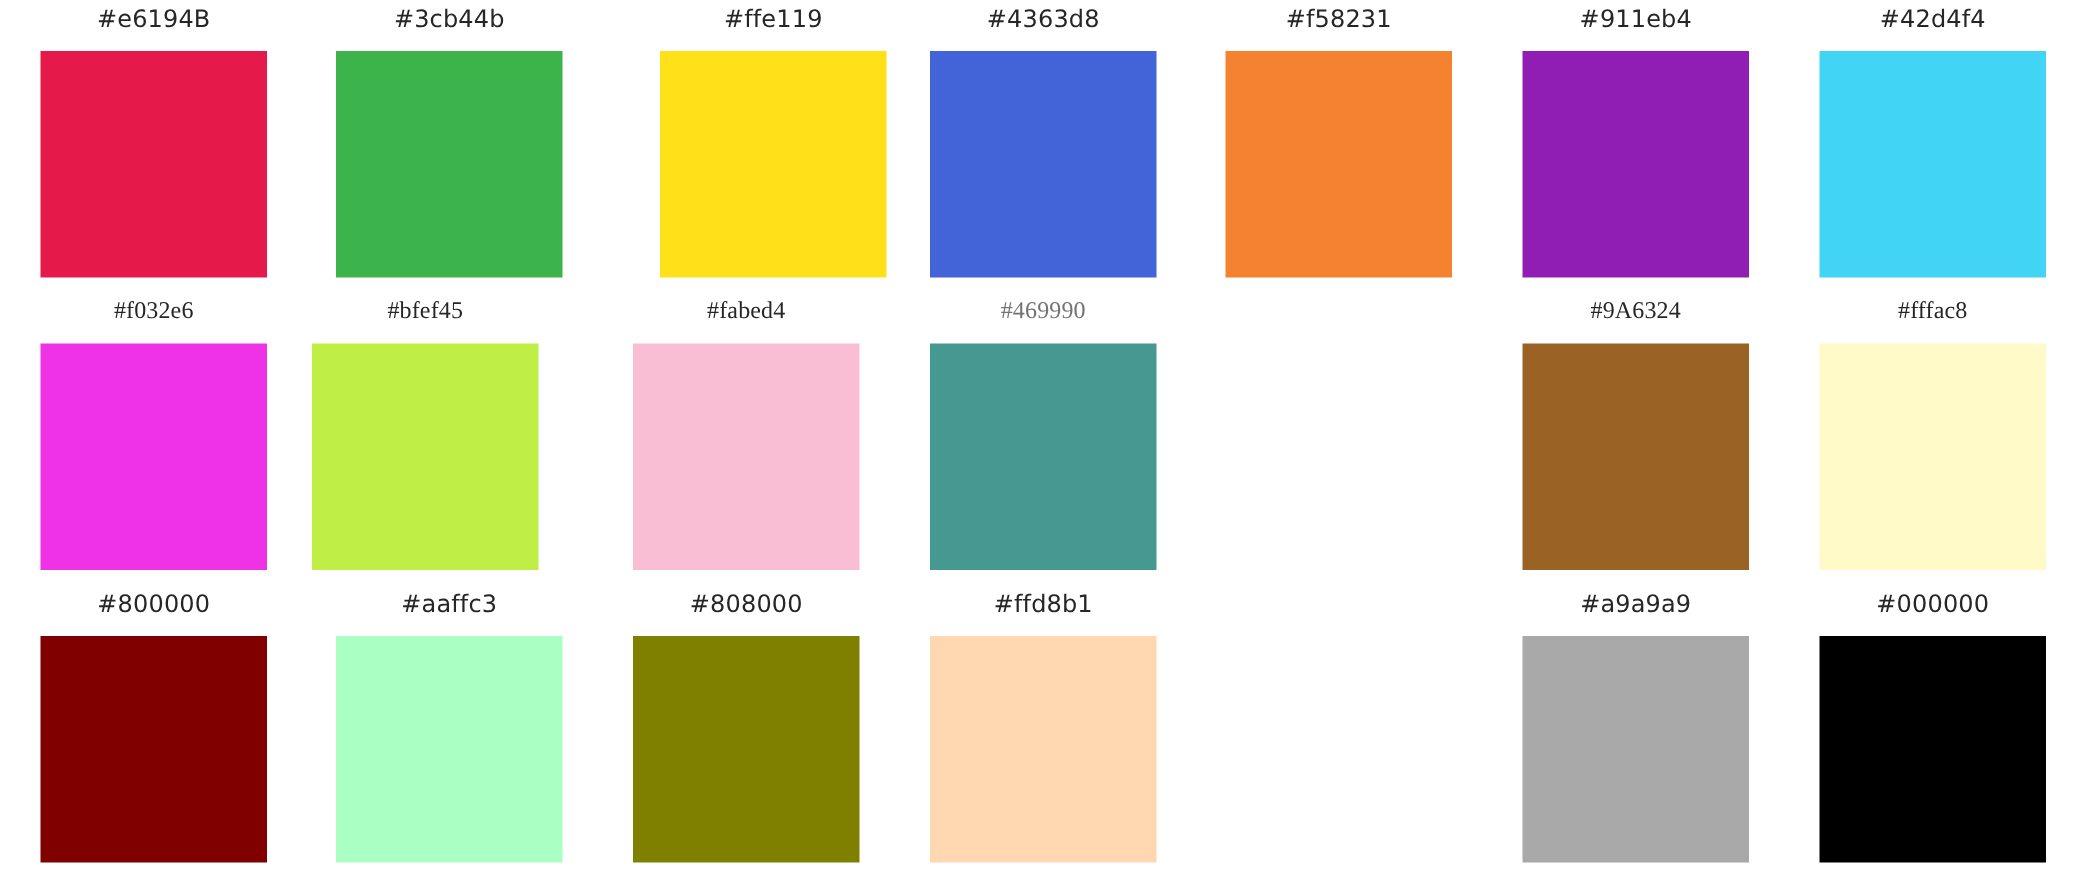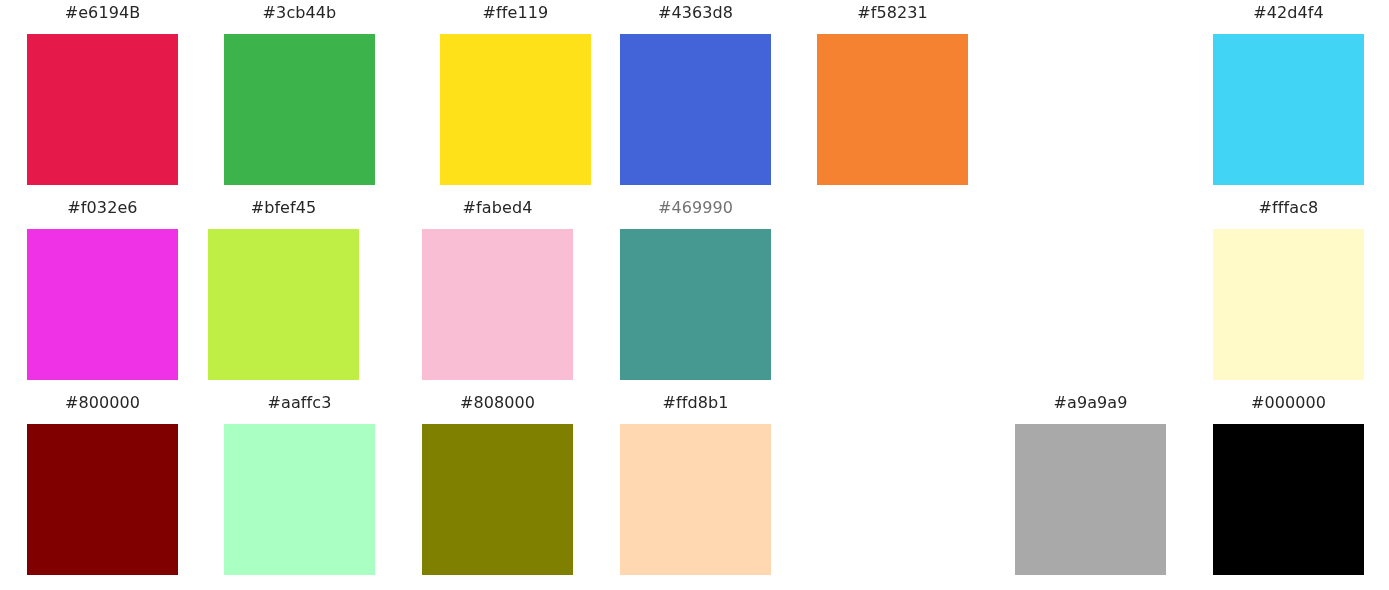"#911eb4" div.swatch-cell { html: none -> <div> <div>#911eb4</div> <div></div> </div> }
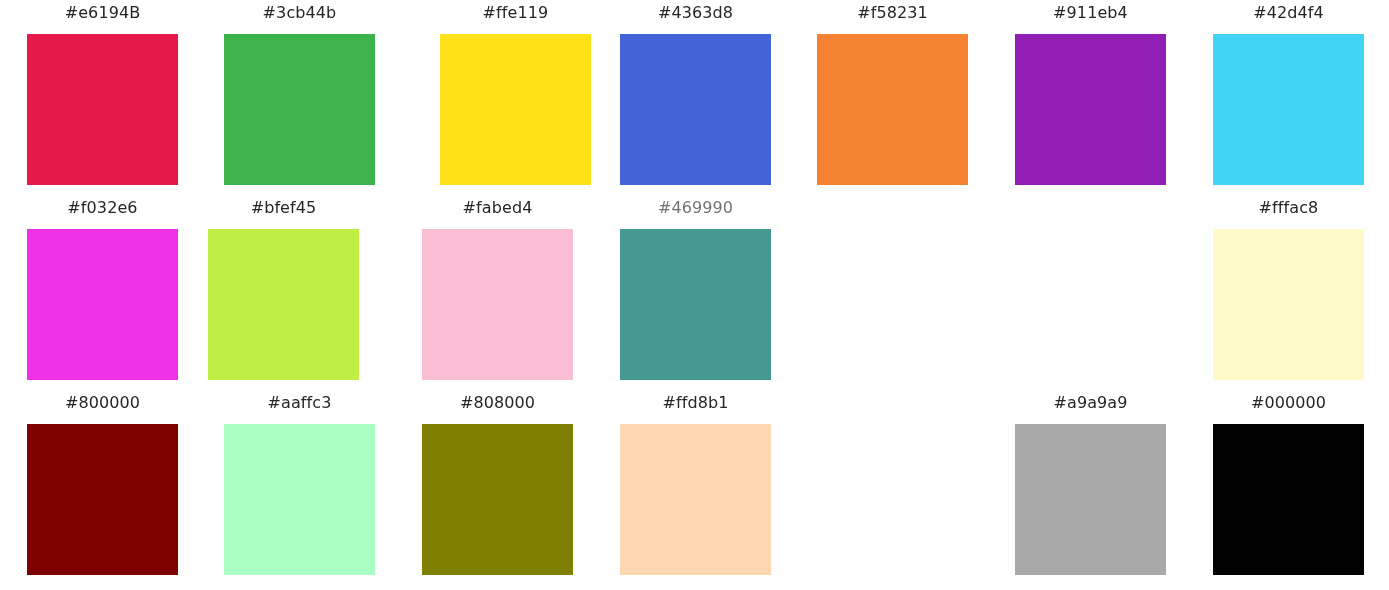"#f032e6" .swatch-row.row-1 { font-family: none -> Liberation Serif, serif }
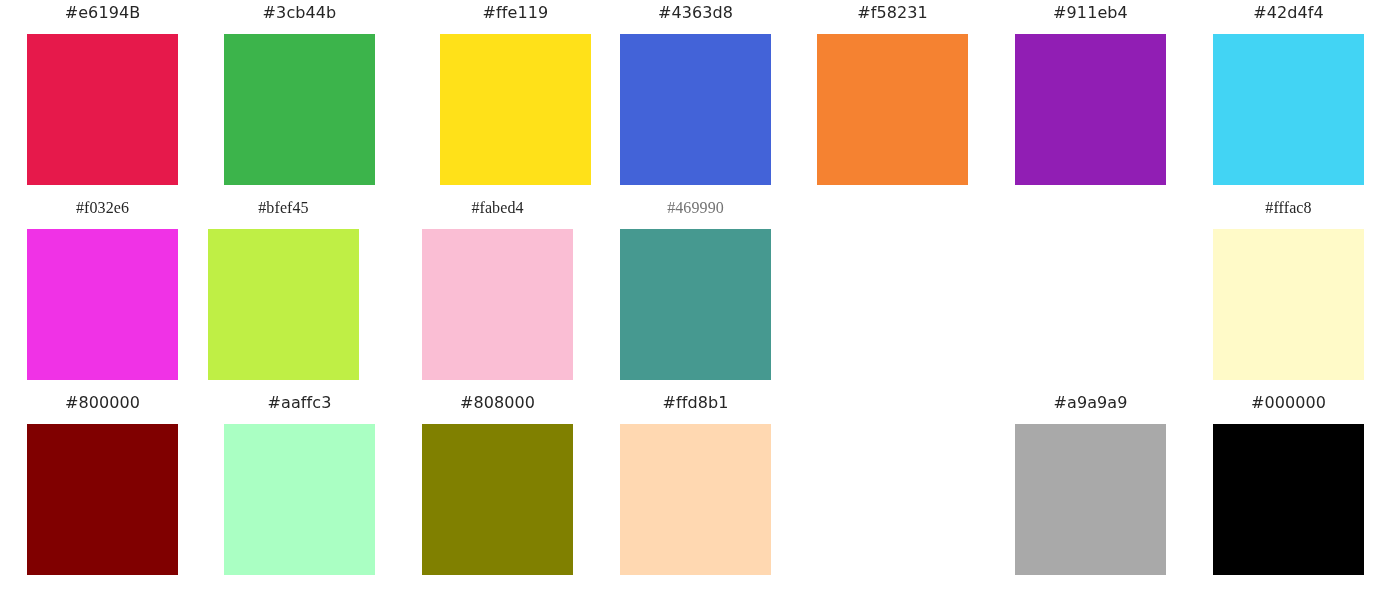"#9A6324" div.swatch-cell { html: none -> <div> <div>#9A6324</div> <div></div> </div> }
